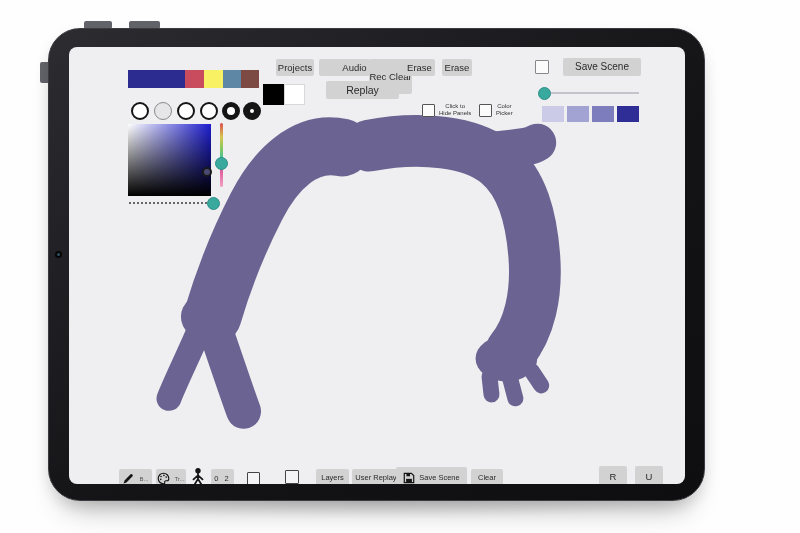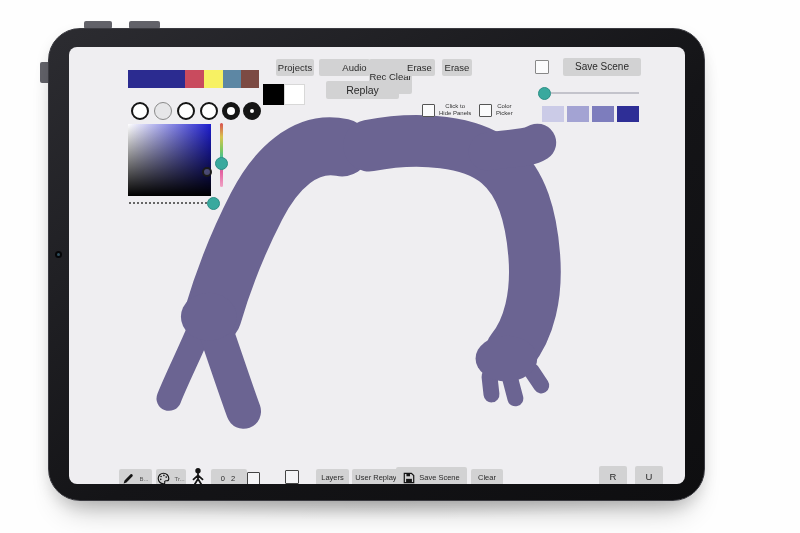"0 2" div.btn { width: 36px -> 23px }
